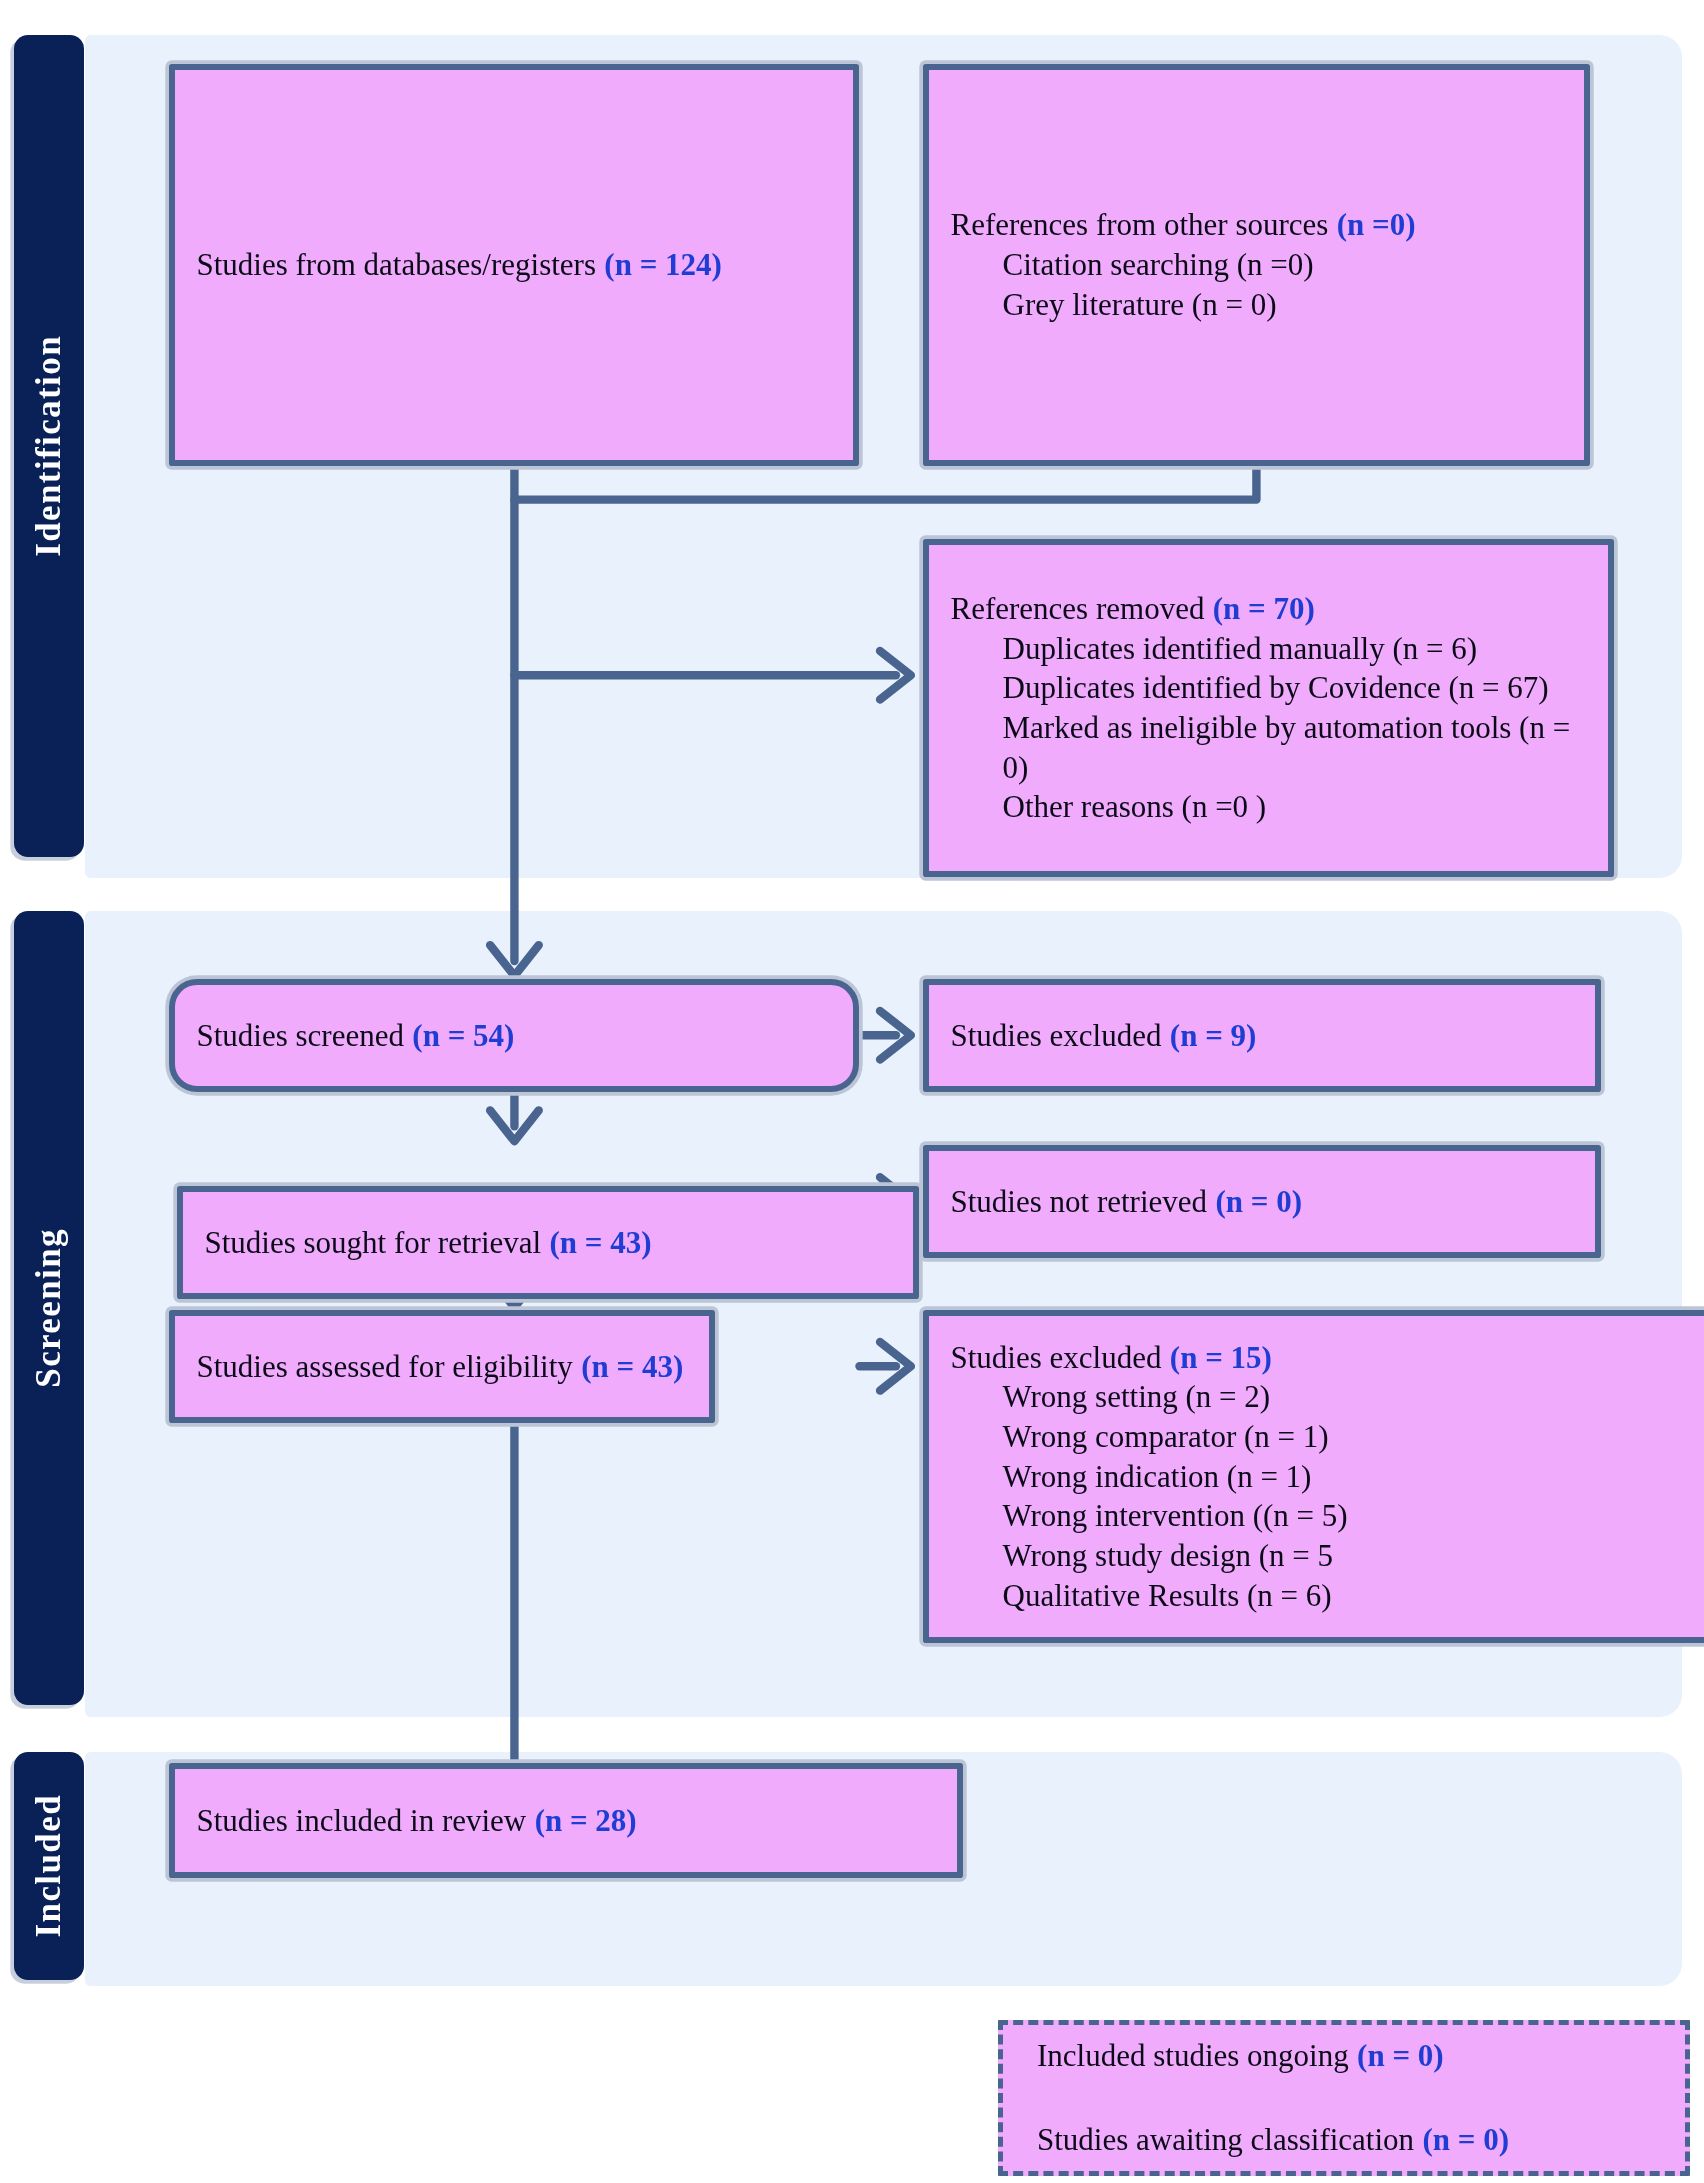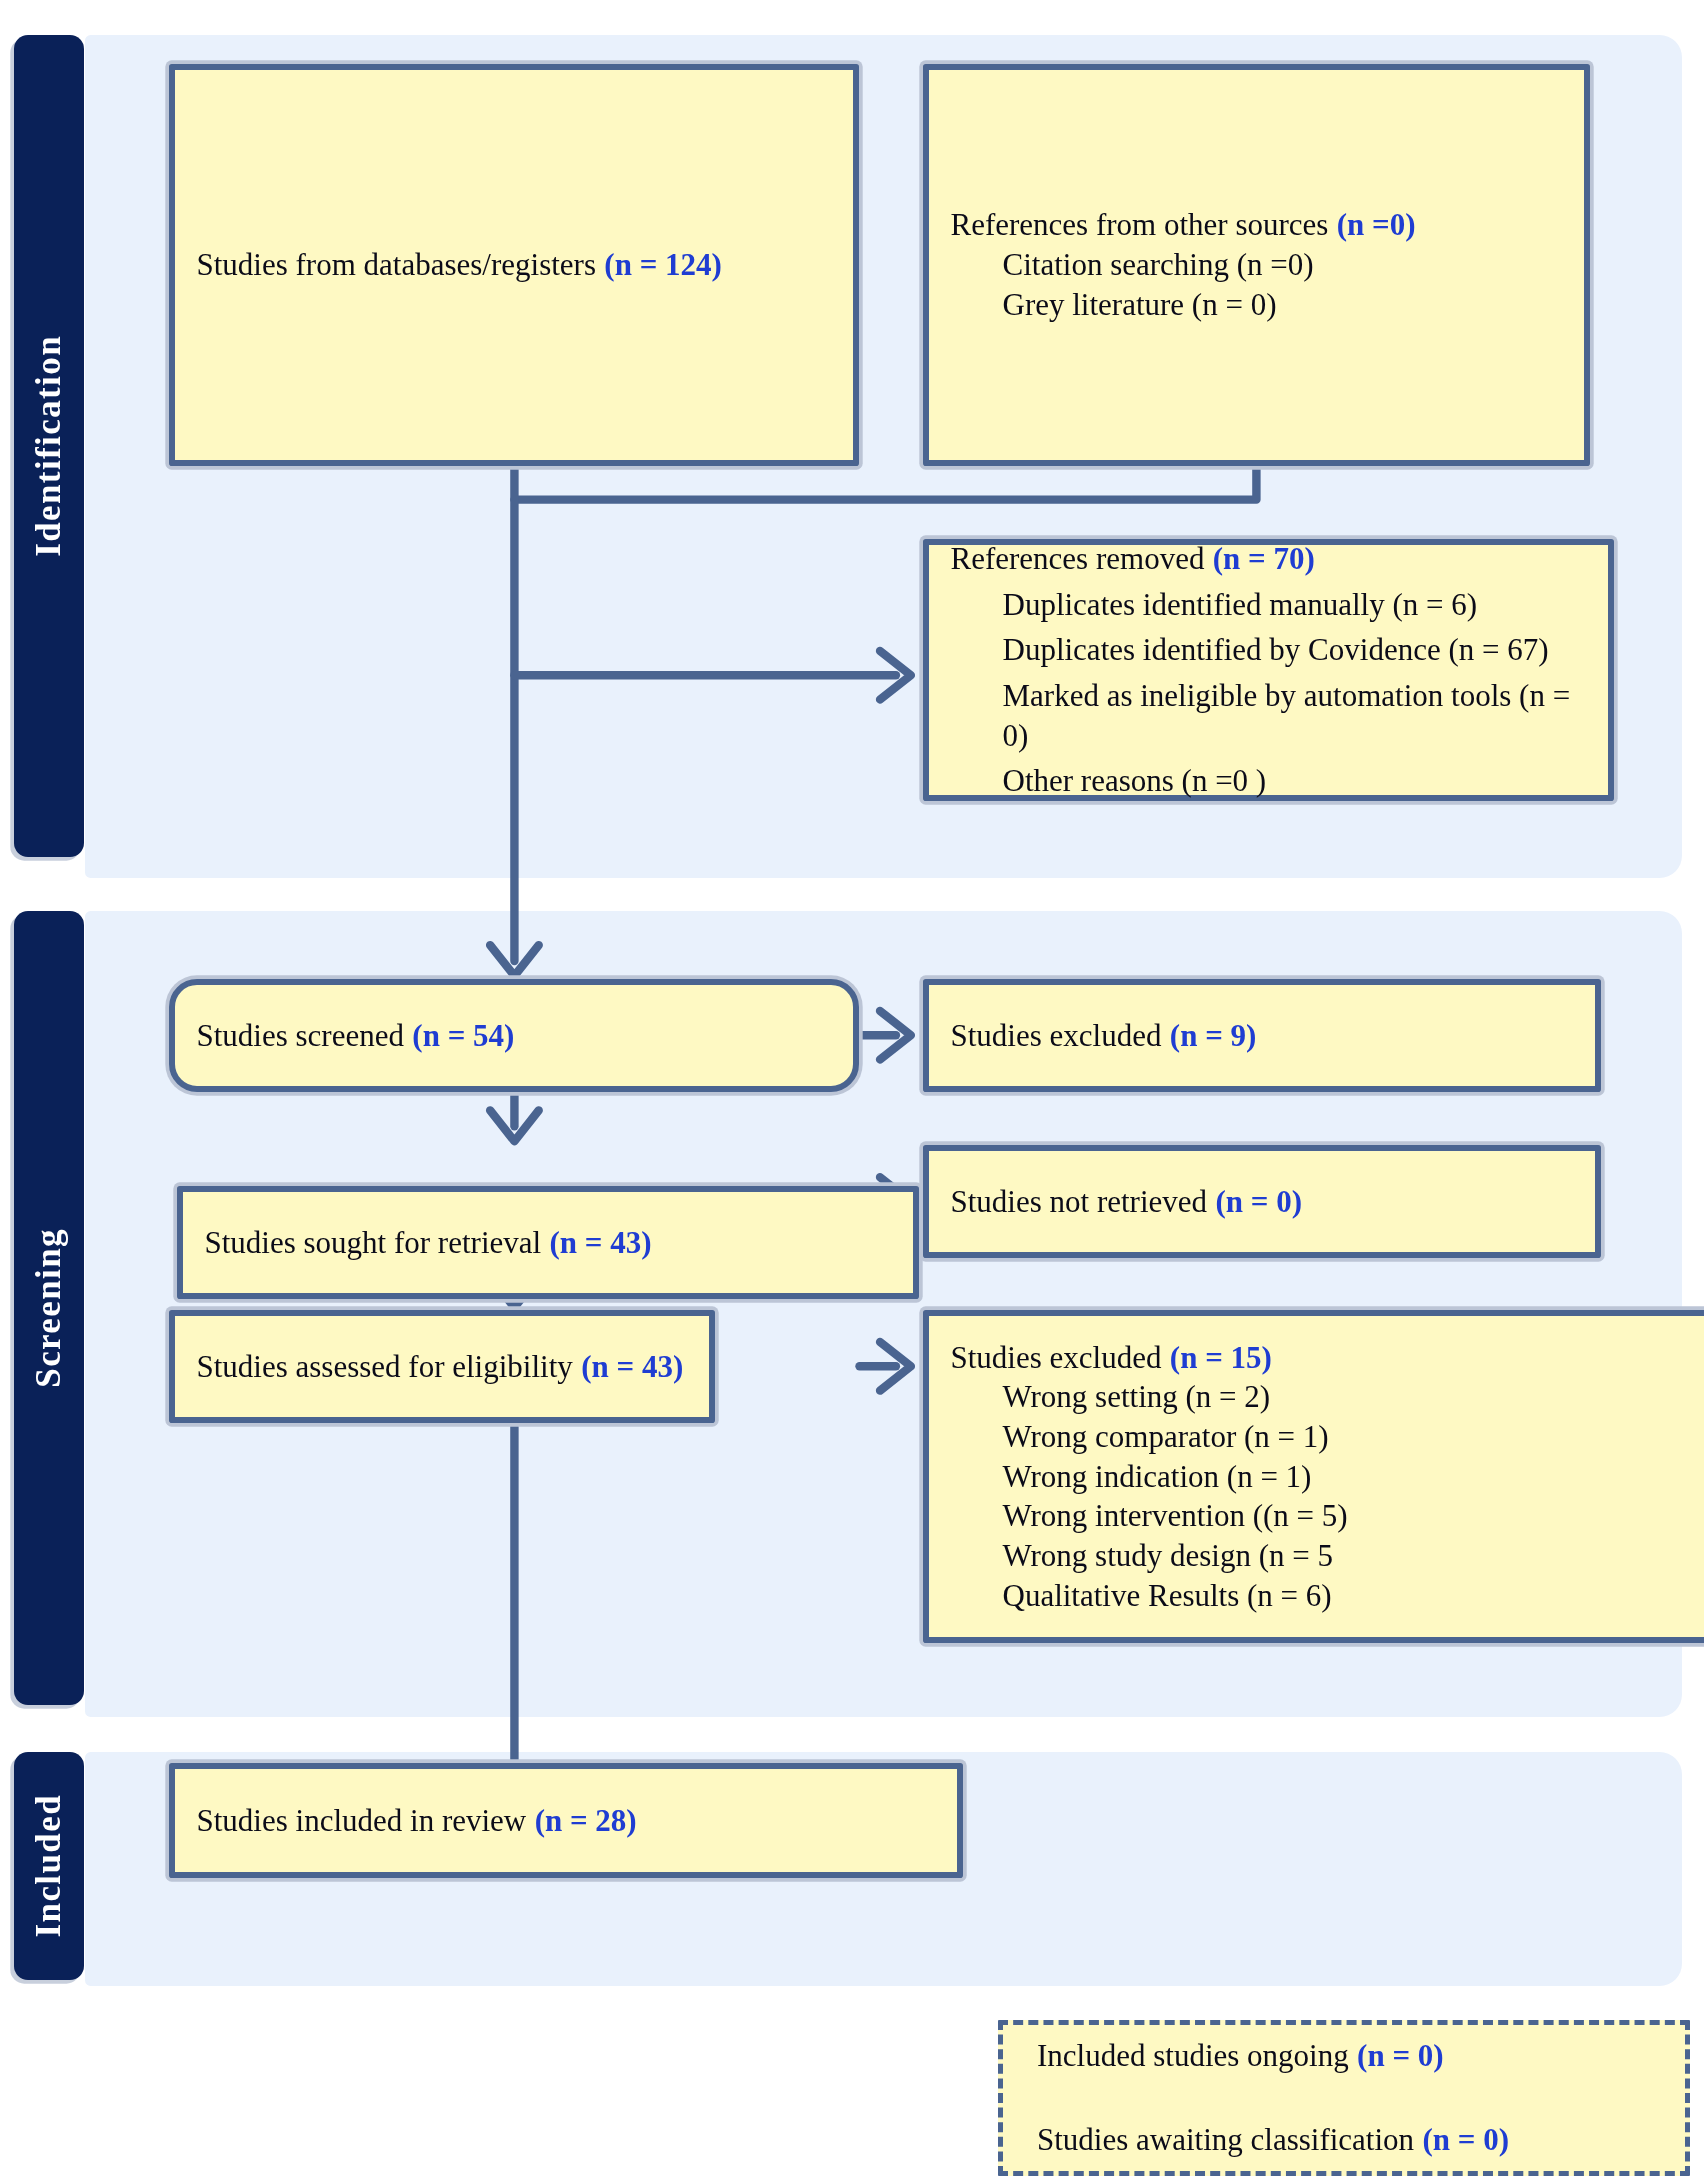"References from other sources (n" .node { background: #fef9c3 -> #f0abfc }
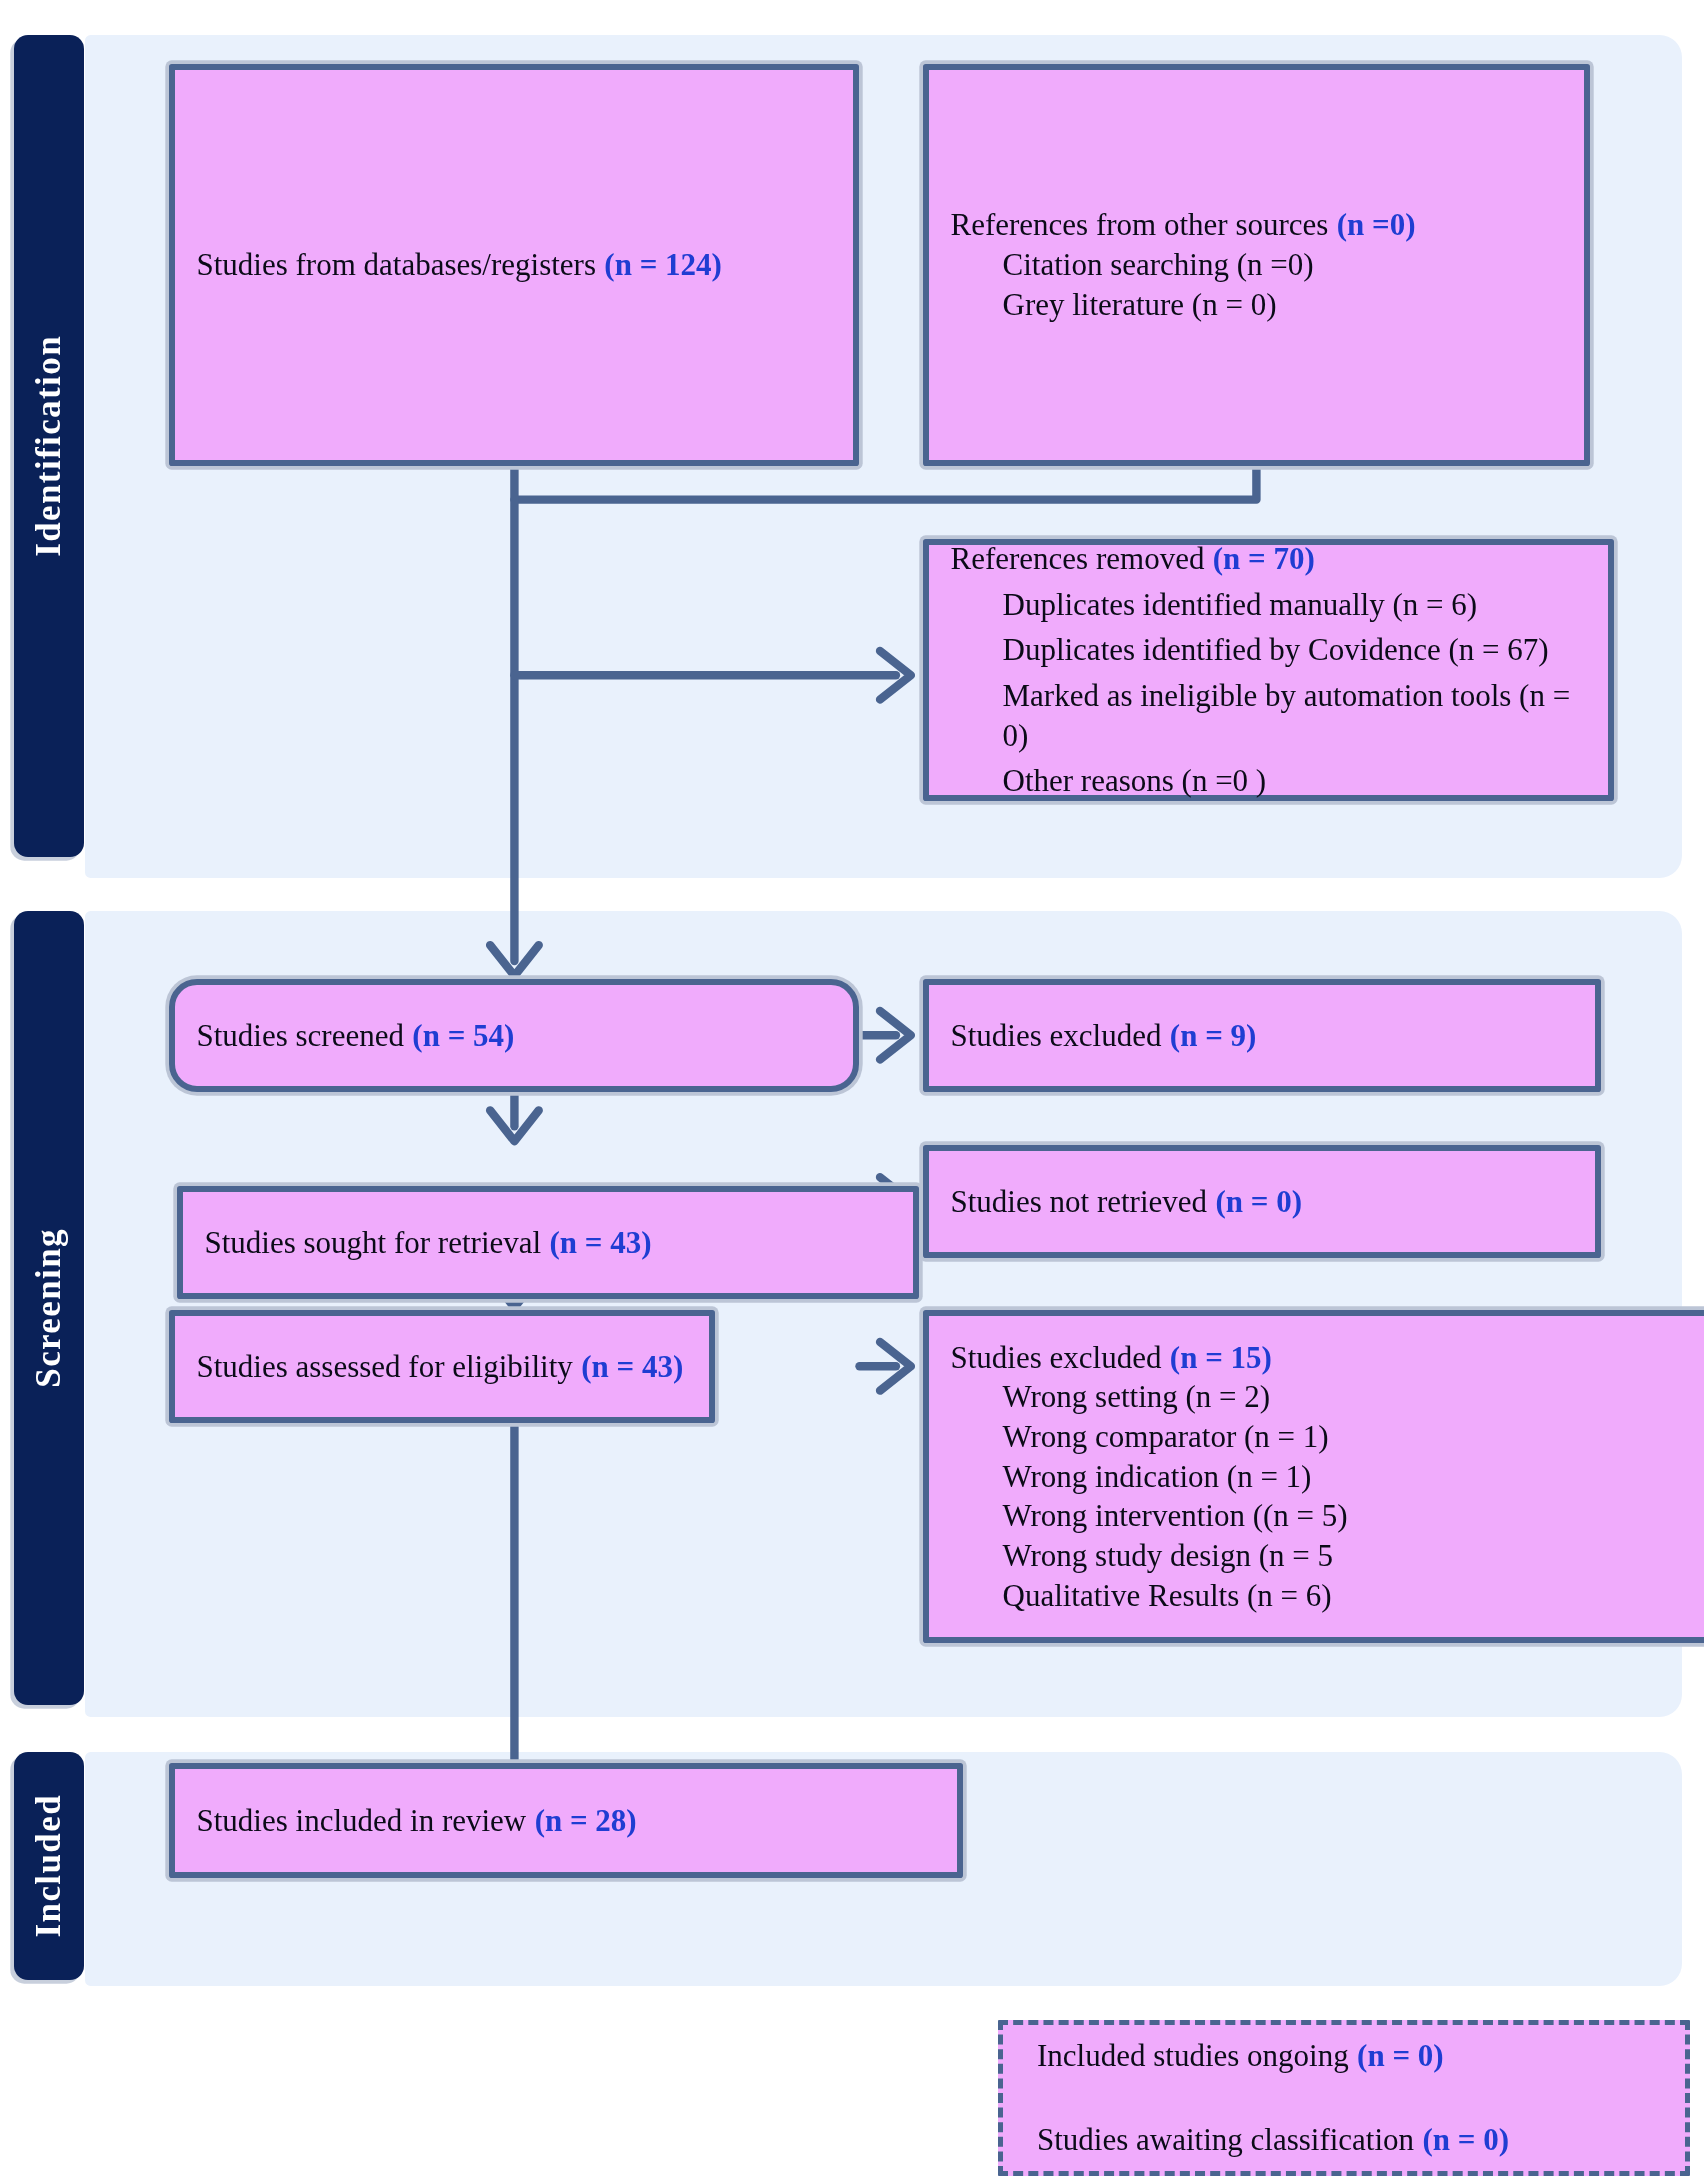"References removed (n = 70)" #box-references-removed { gap: 6px -> none; height: 262px -> 338px }
